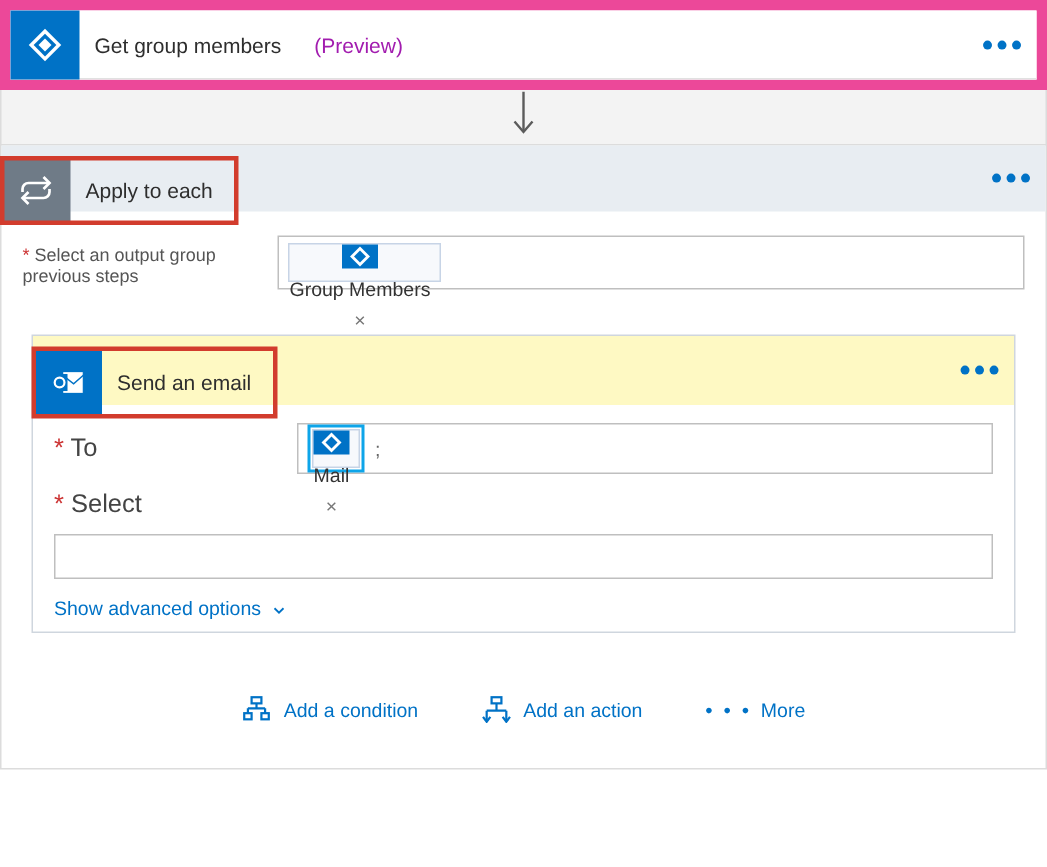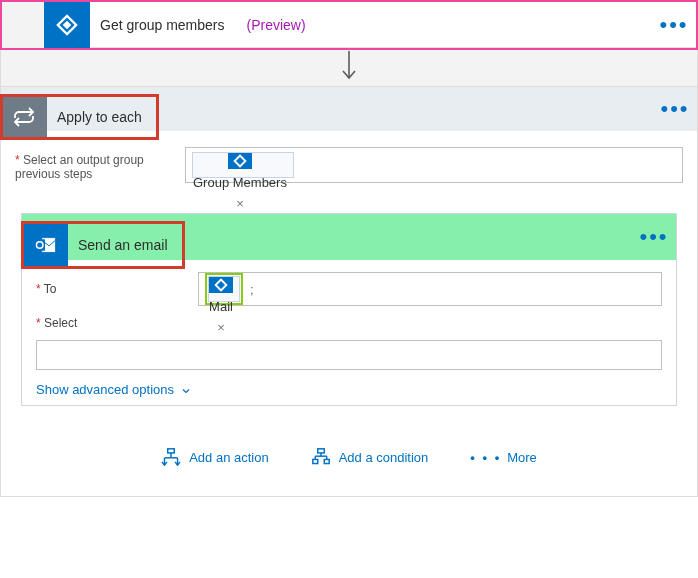"Get group members" .outer-card { border: 2px solid #ec4899 -> 7px solid #ec4899; padding-left: 42px -> none }
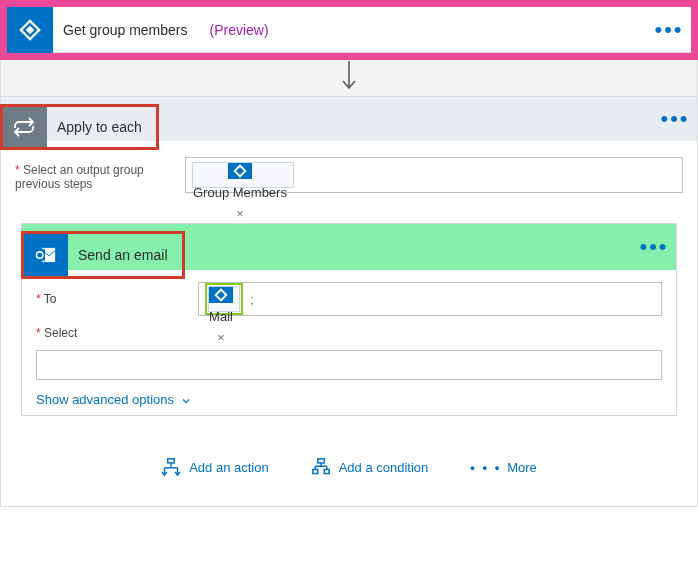"Send an email" .inner-header { background: #86efac -> #fef9c3 }
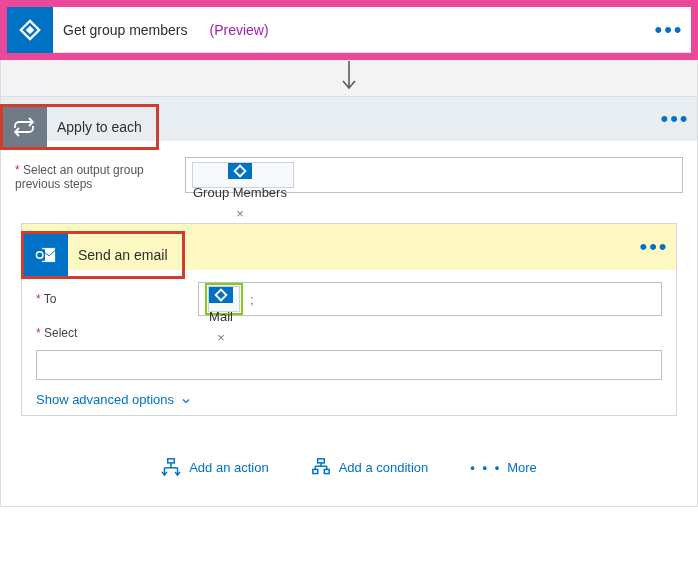"* To" .field-label { font-size: 12px -> 17px }
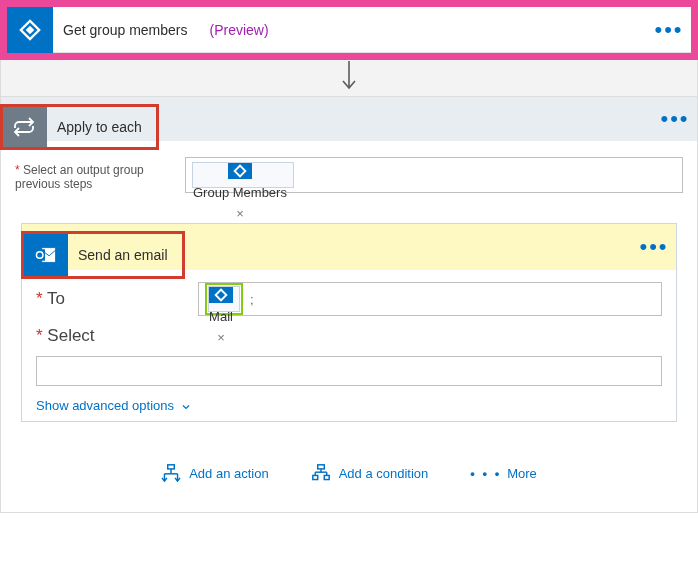"Mail" .token-wrap-highlight { border: 2px solid #84cc16 -> 2px solid #0ea5e9 }
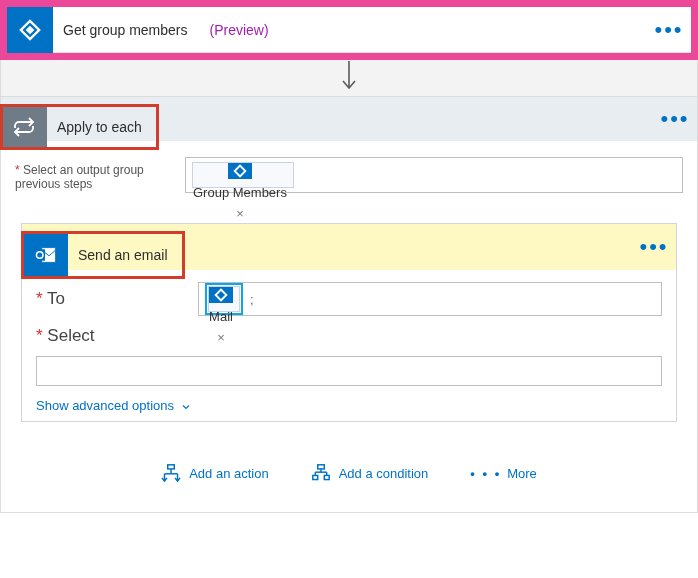"Add an action" span.footer-link { order: before "Add a condition" -> after "Add a condition" }
